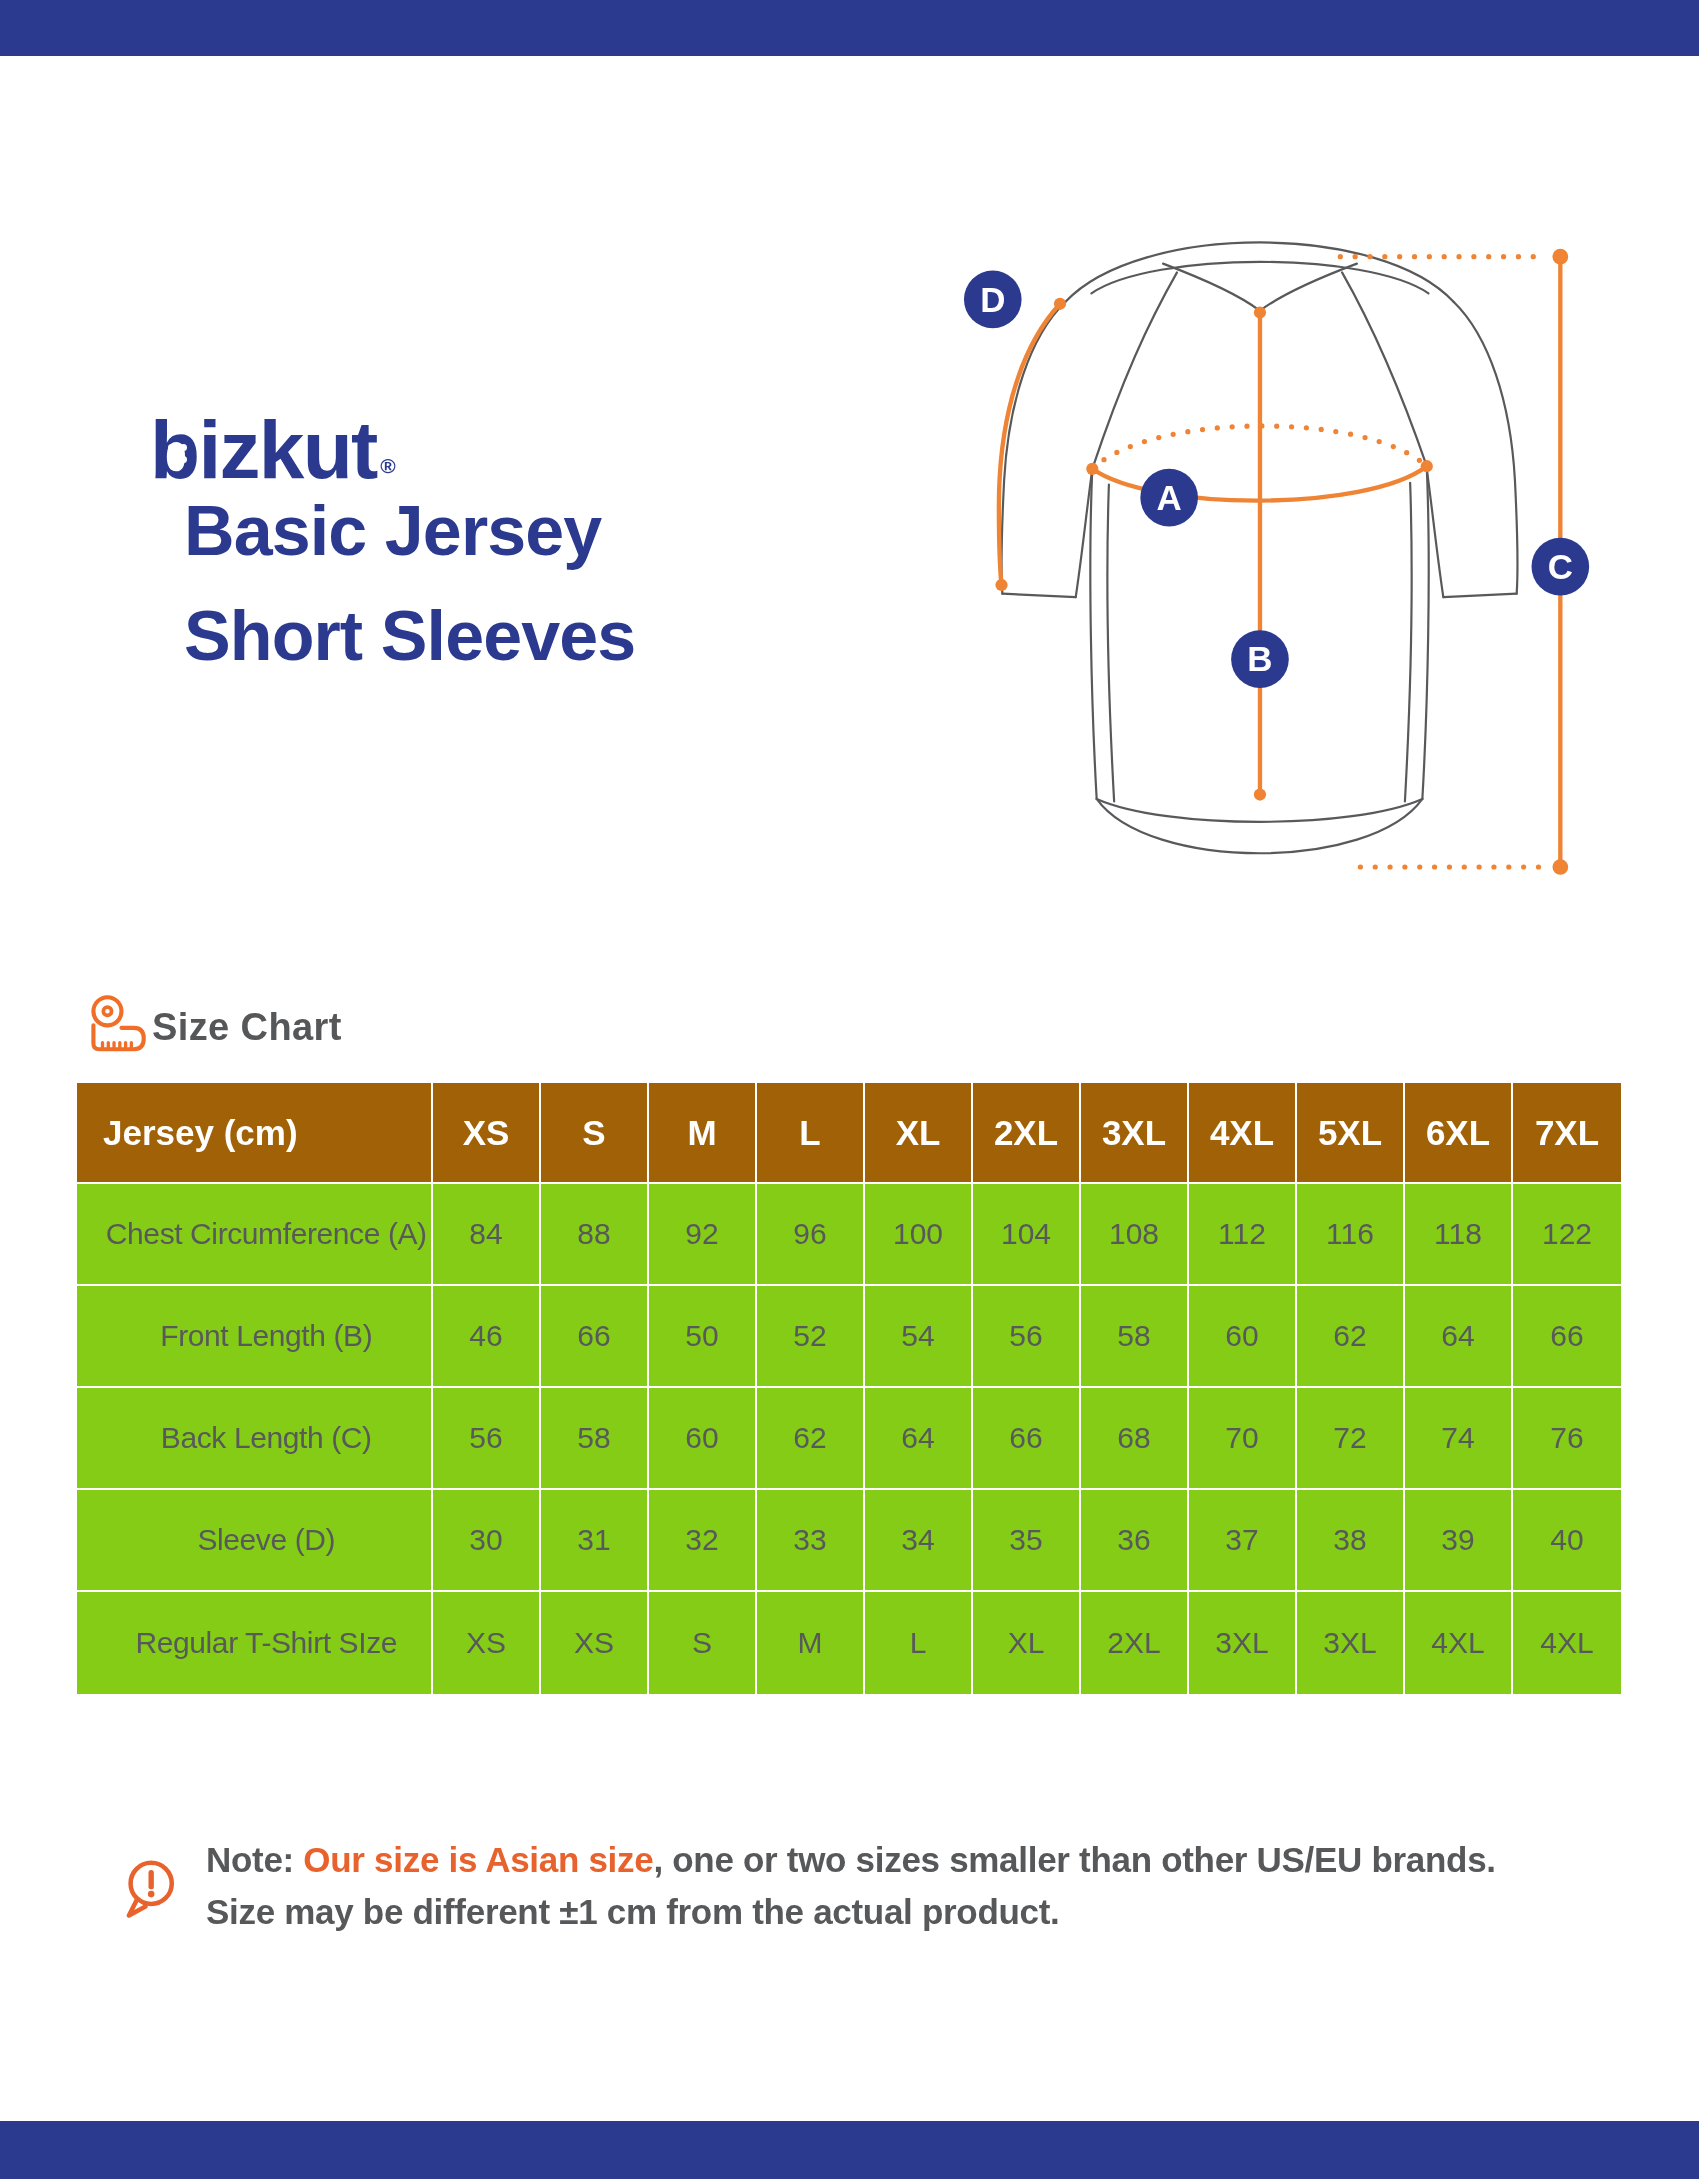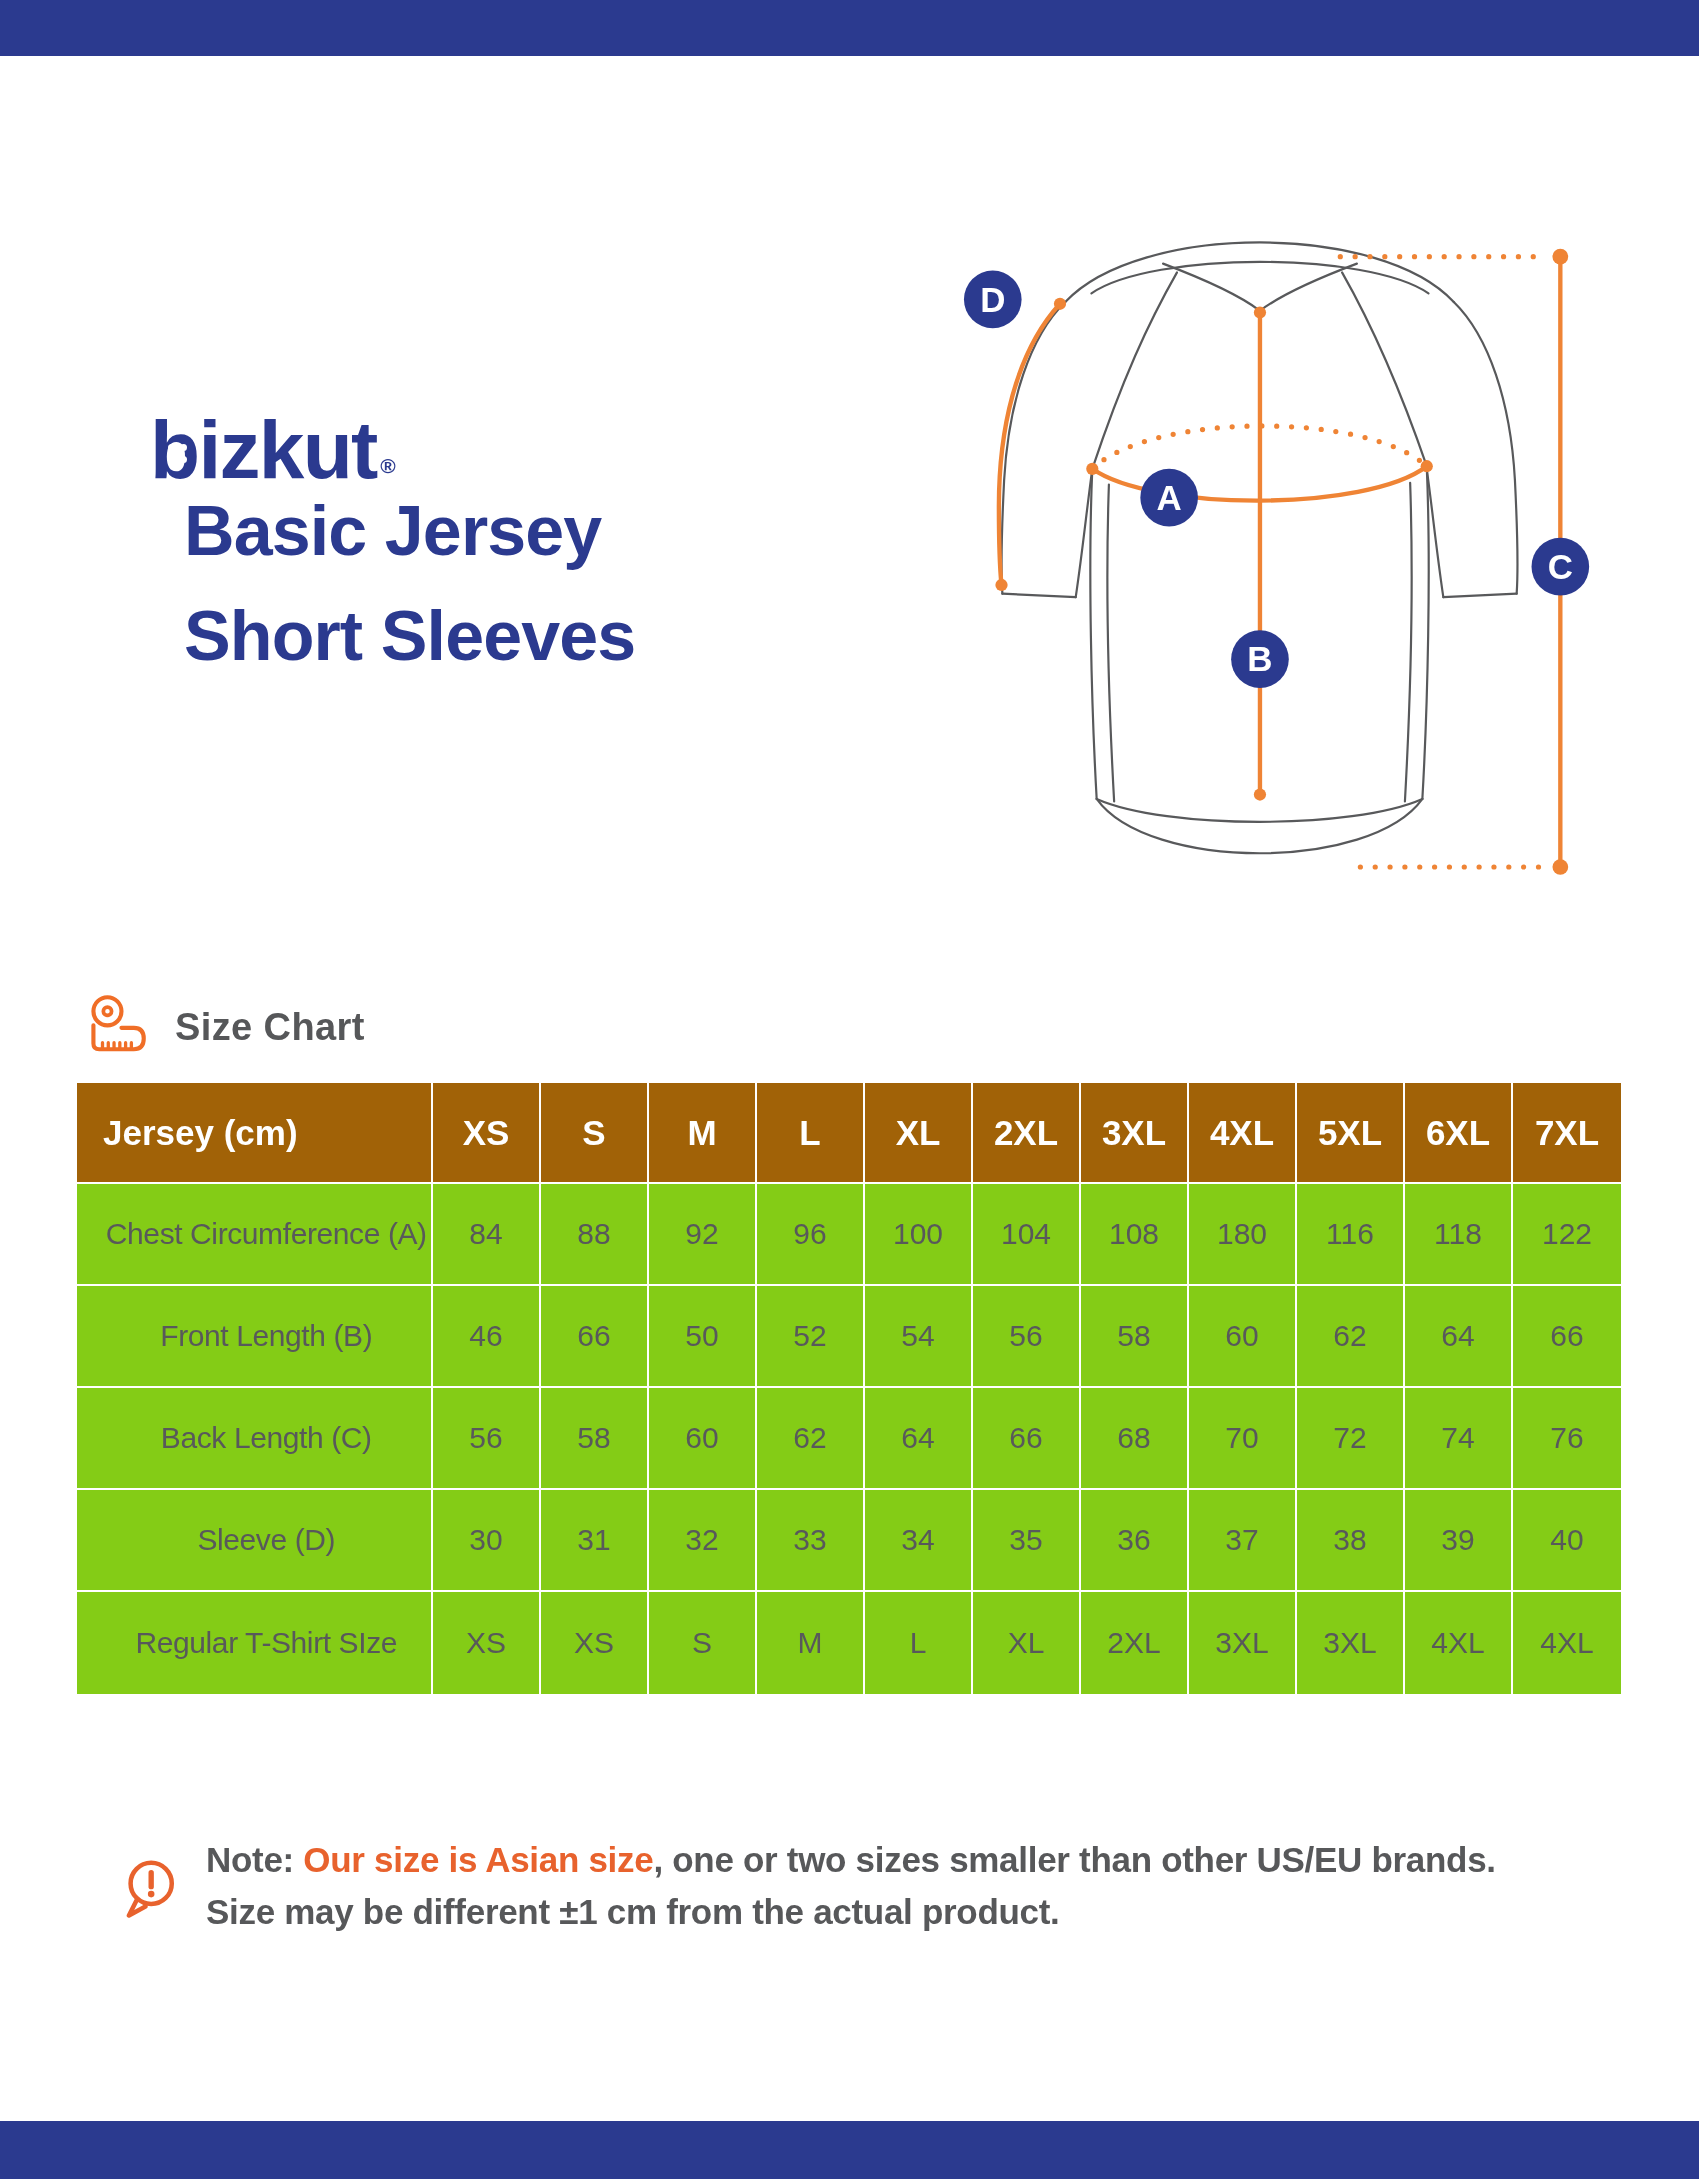"Size Chart" .section-head { gap: 23px -> none }
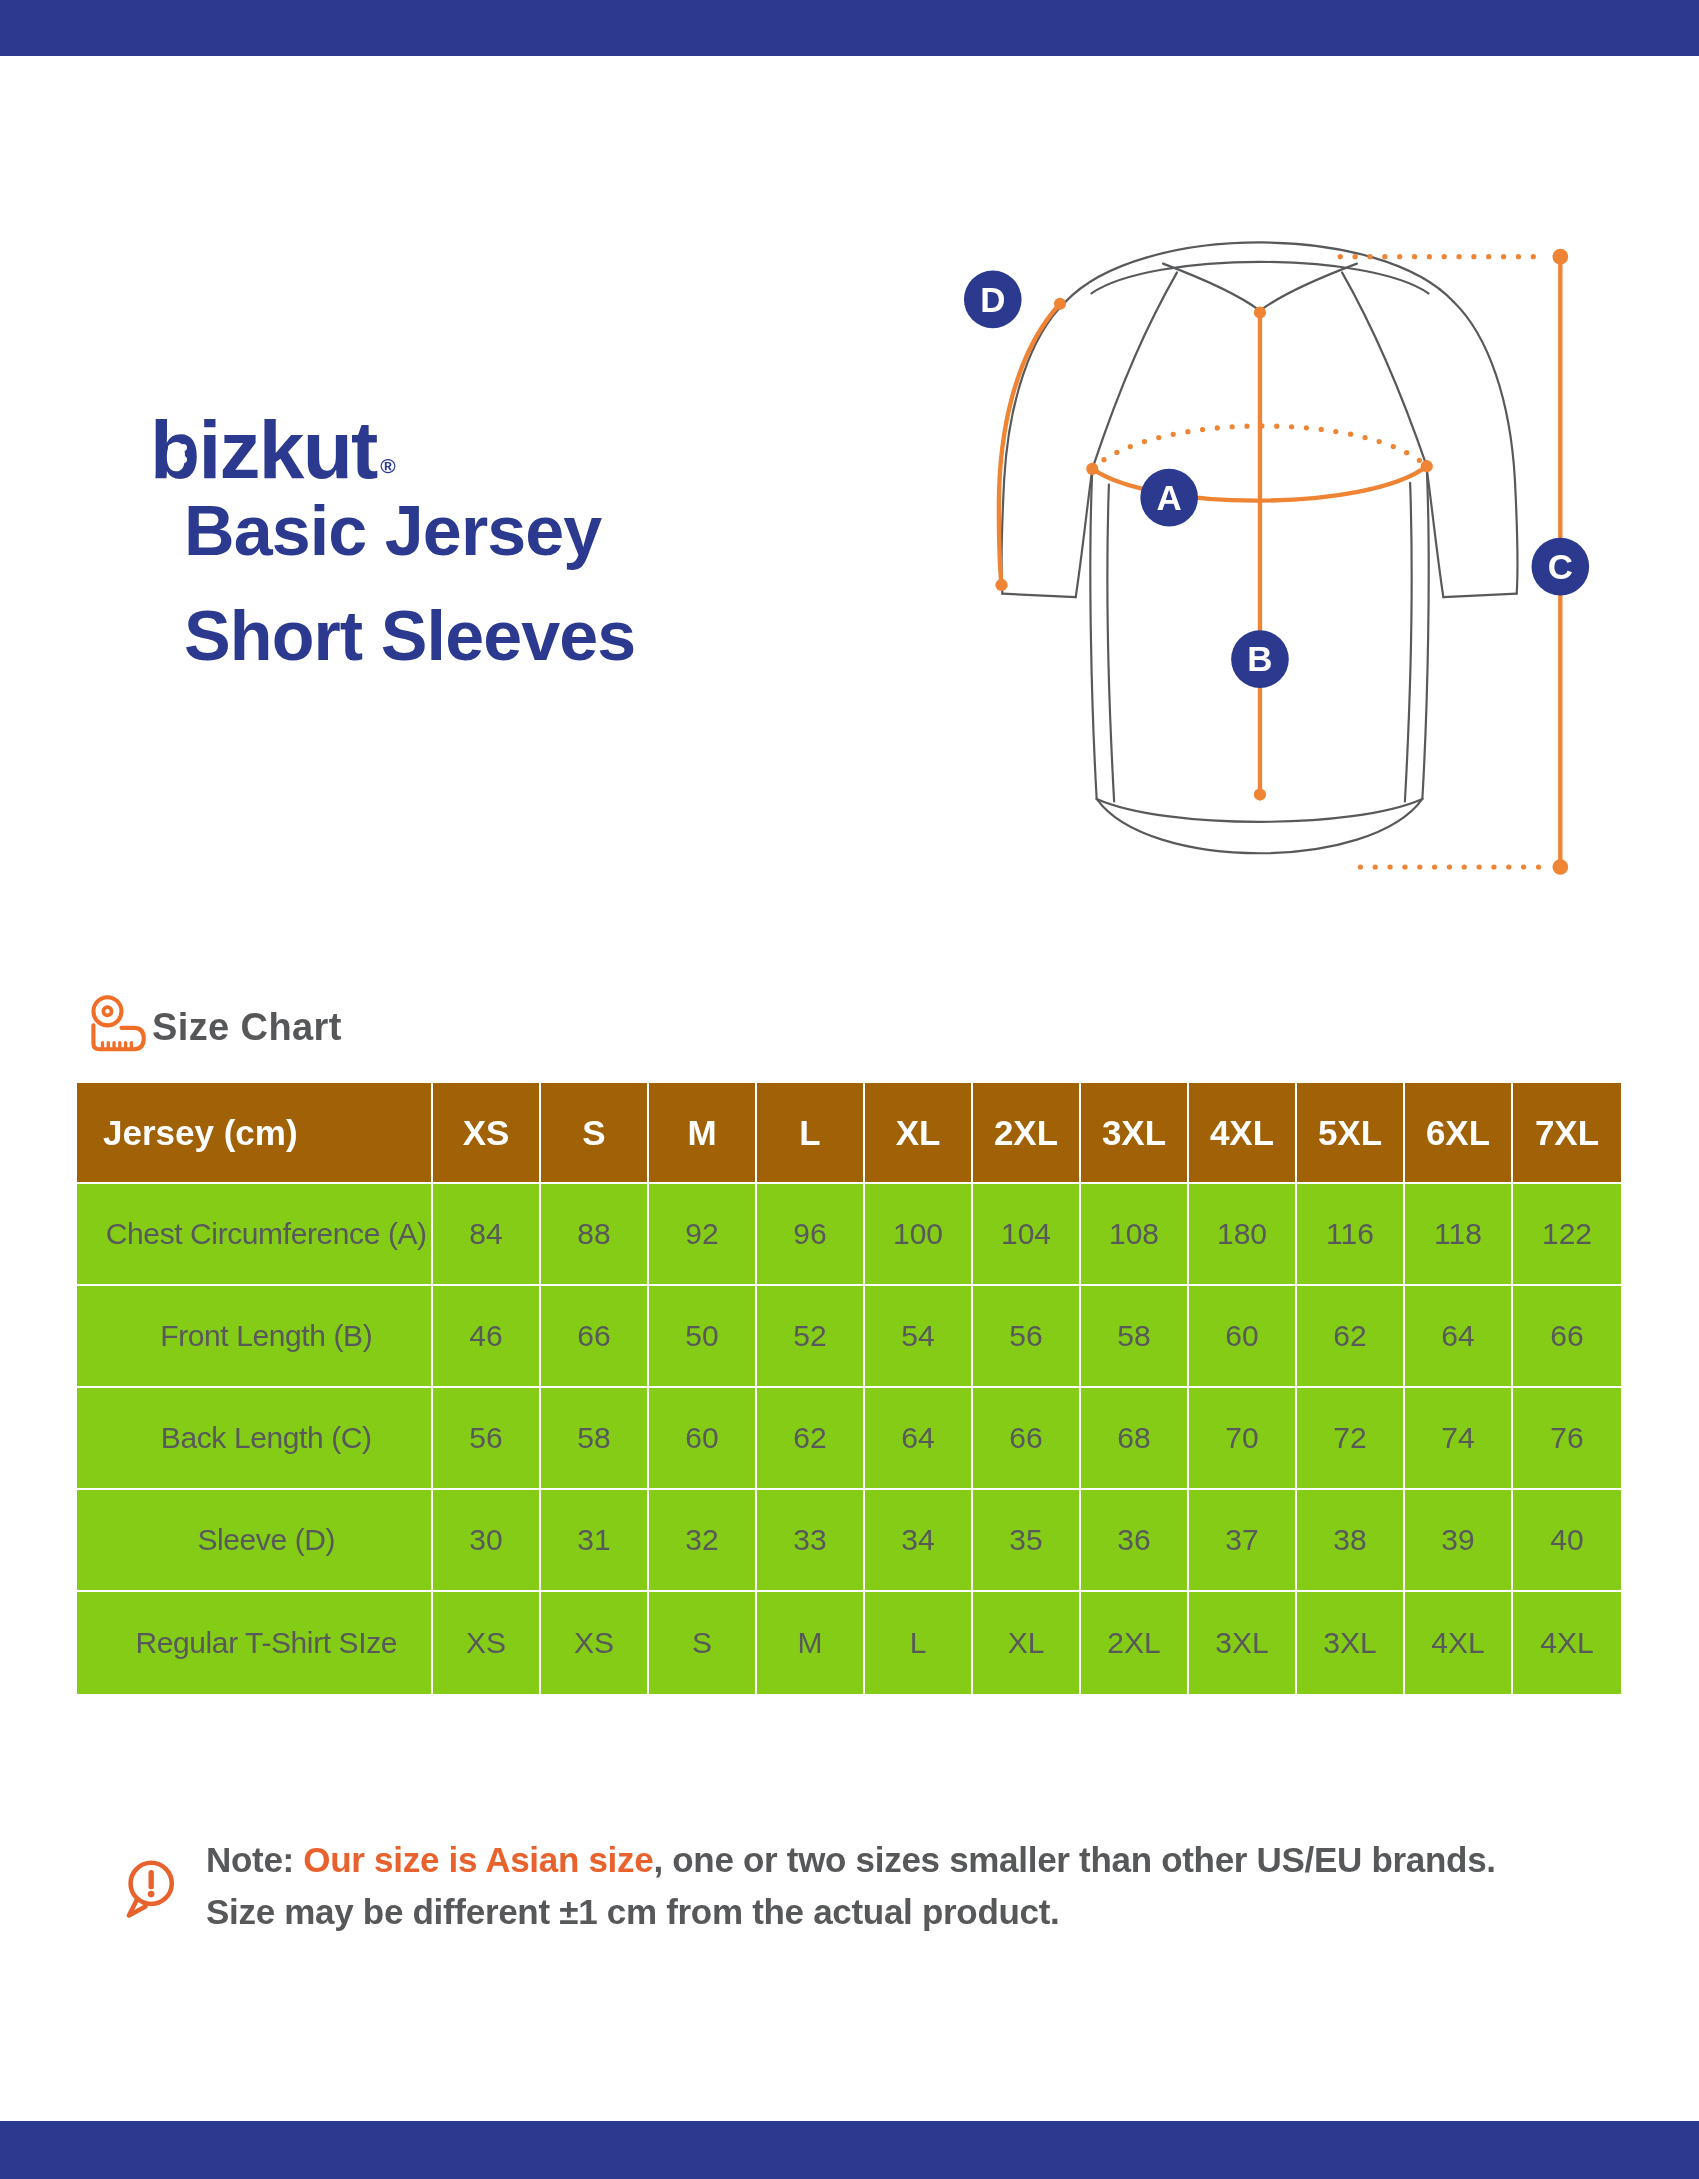"180" td { text: 180 -> 112 }
